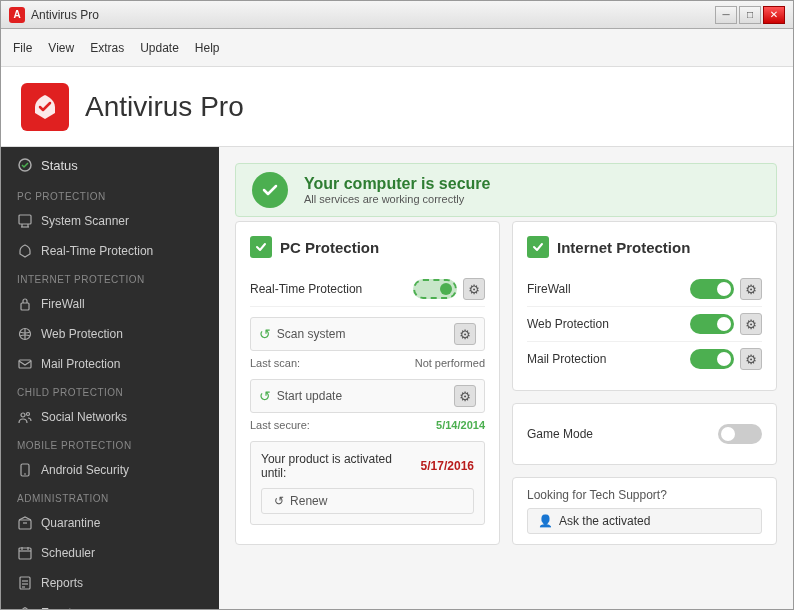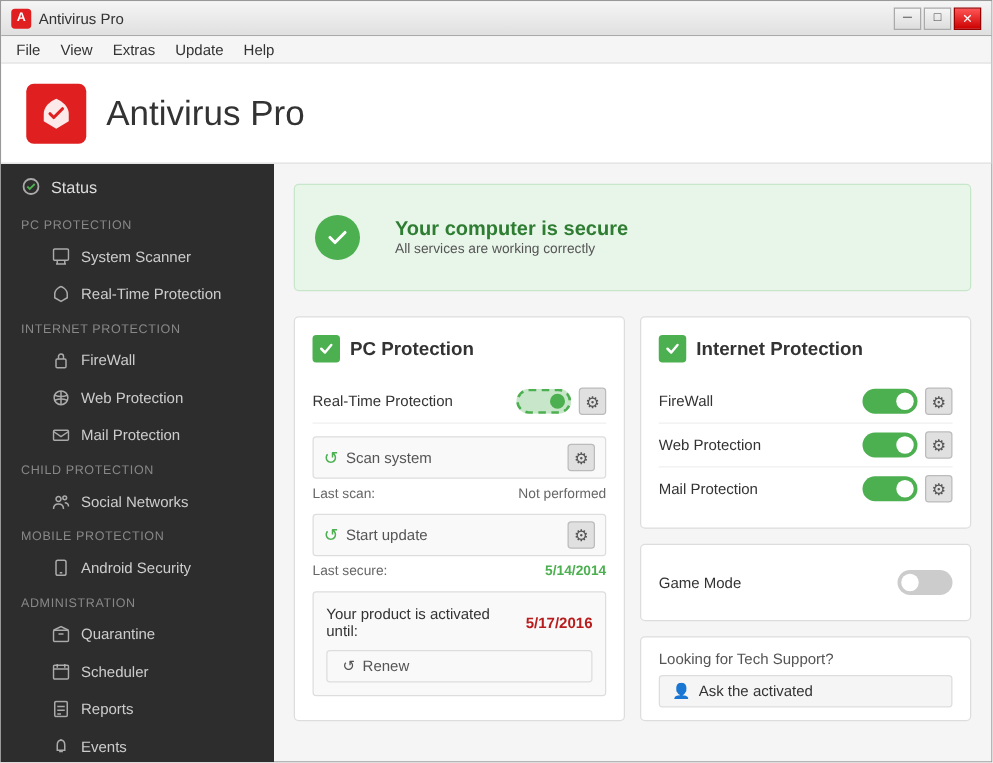"File" .menu-bar { height: 22px -> 38px }
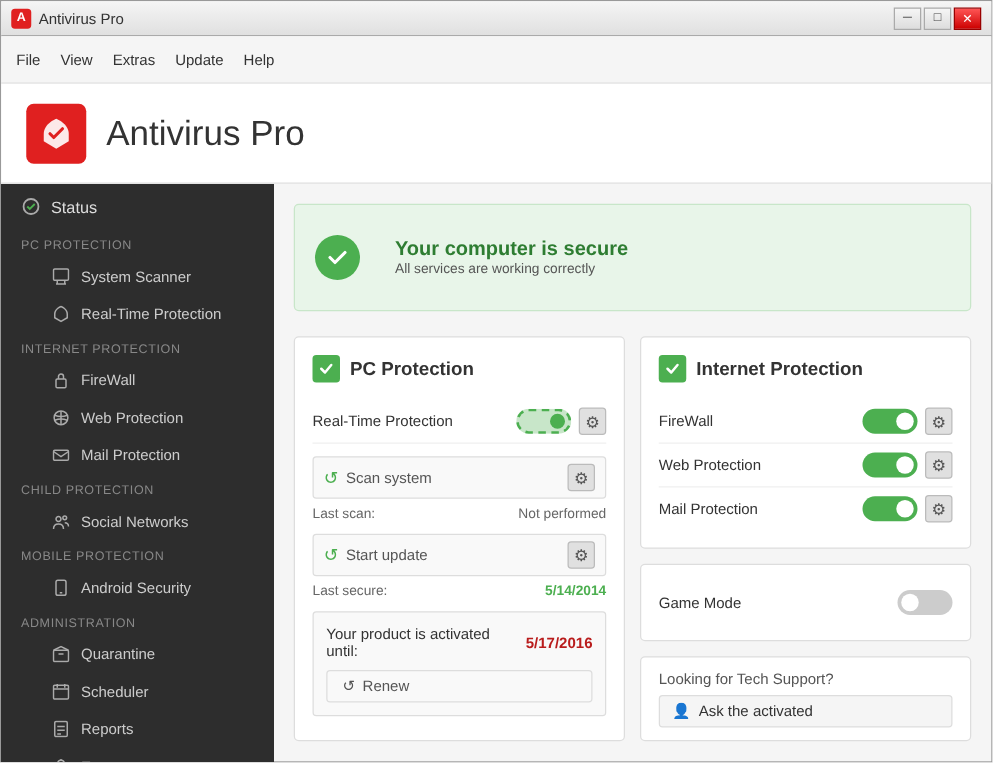"Your computer is secure" .status-banner { gap: 28px -> 16px; margin-bottom: 20px -> 4px; padding: 24px 16px -> 8px 16px }
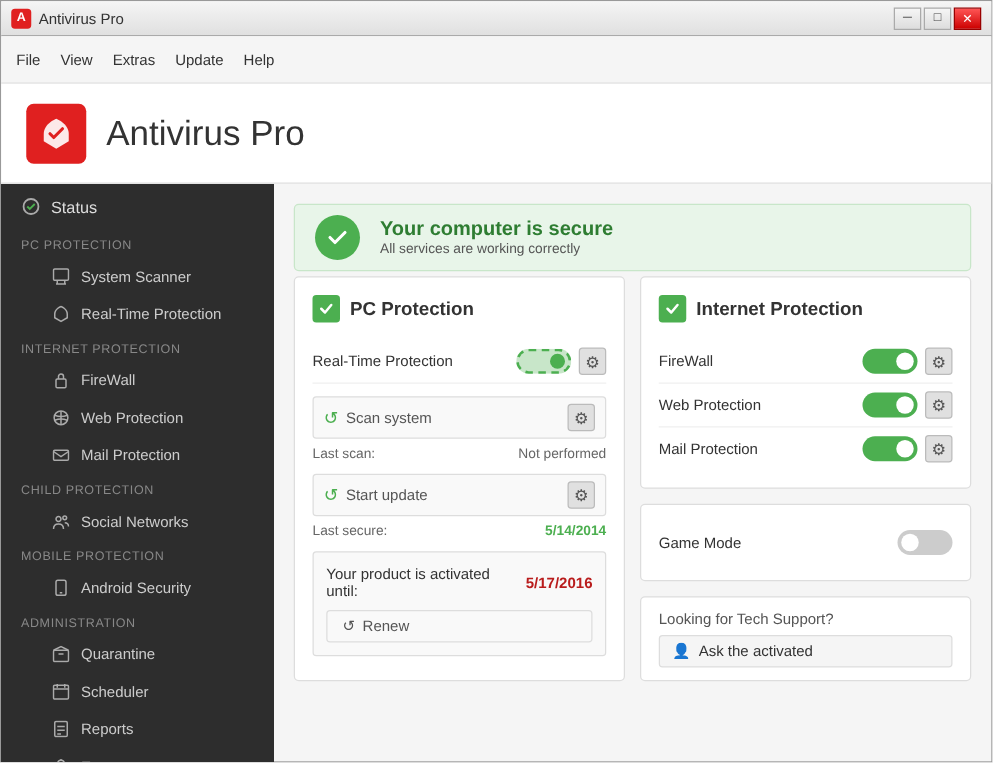"System Scanner" .sidebar-item { margin-left: 24px -> none }
